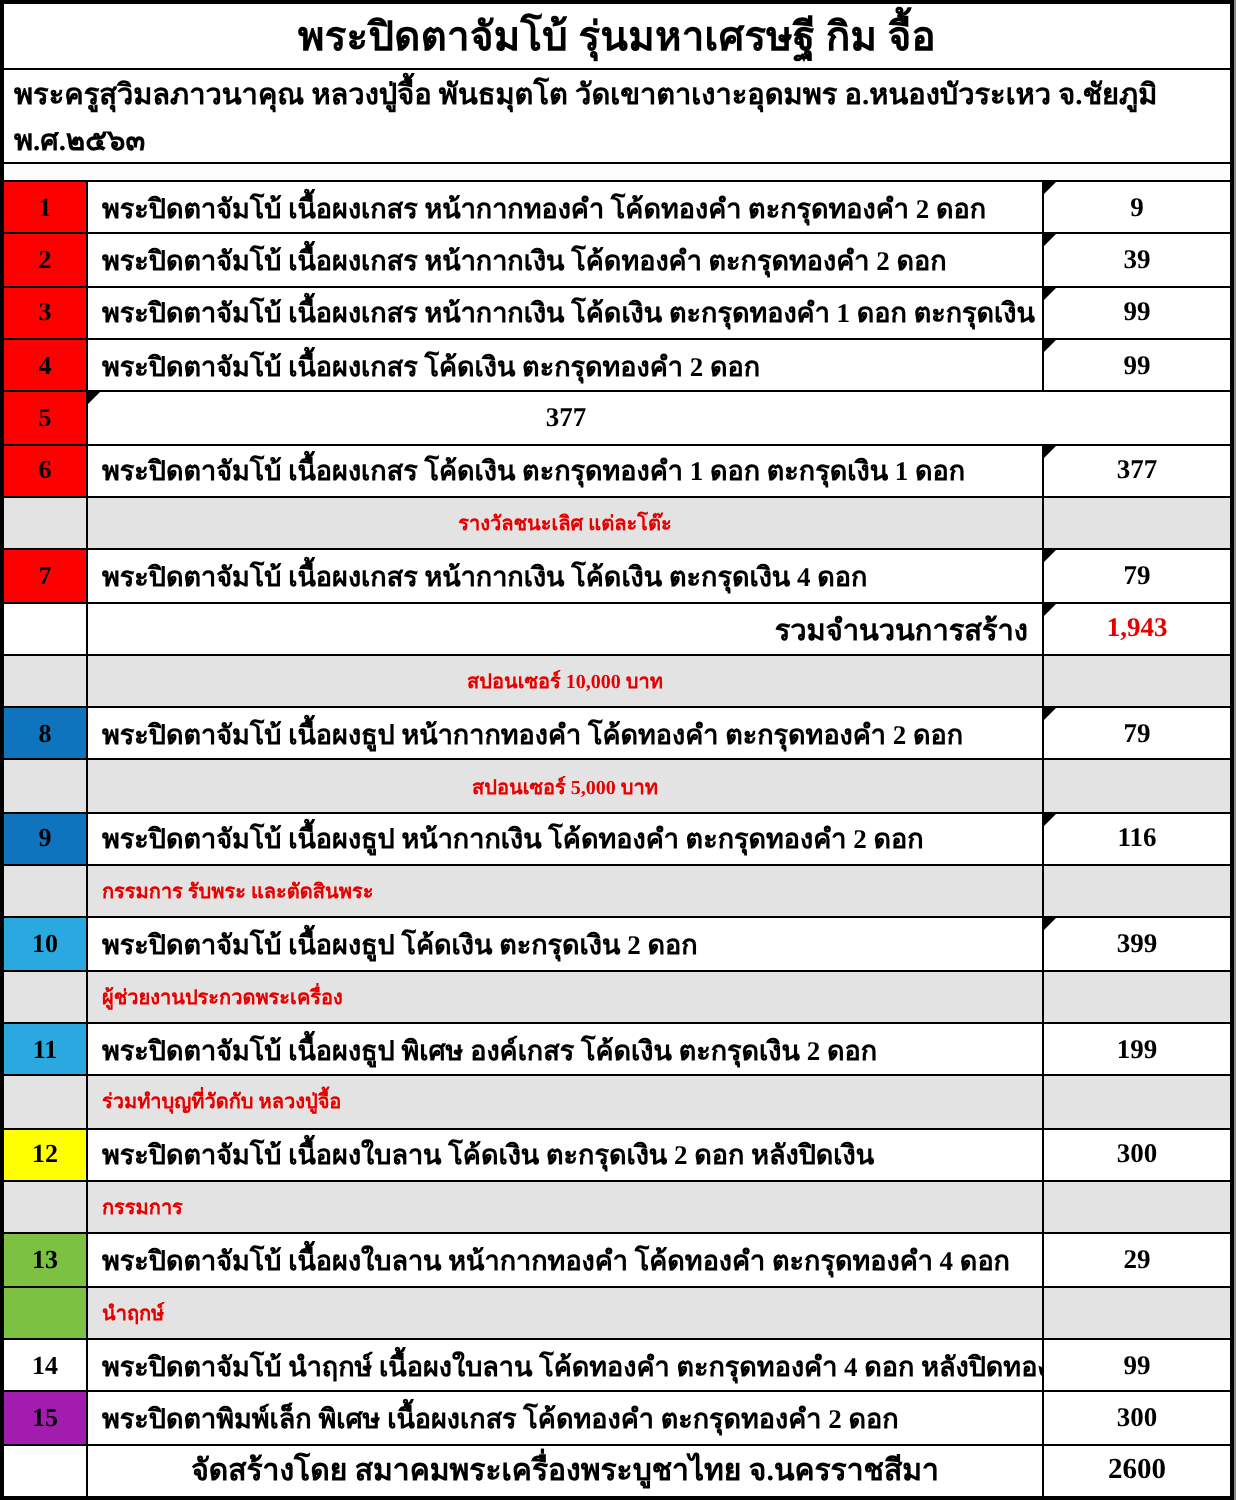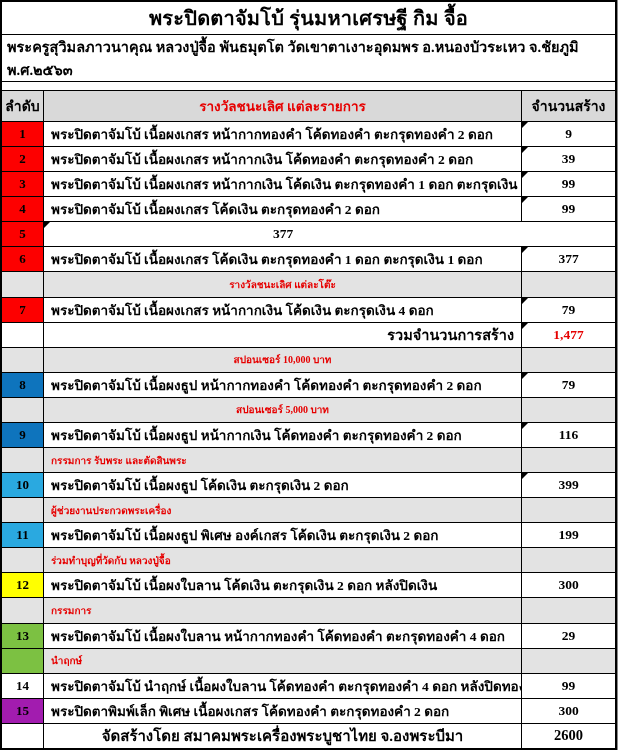"ลำดับ" div.row { html: <div> <div>ลำดับ</div> <div>รางวัลชนะเลิศ แต่ละรายการ</div> <div>จำนวนสร้าง</div> </div> -> none }
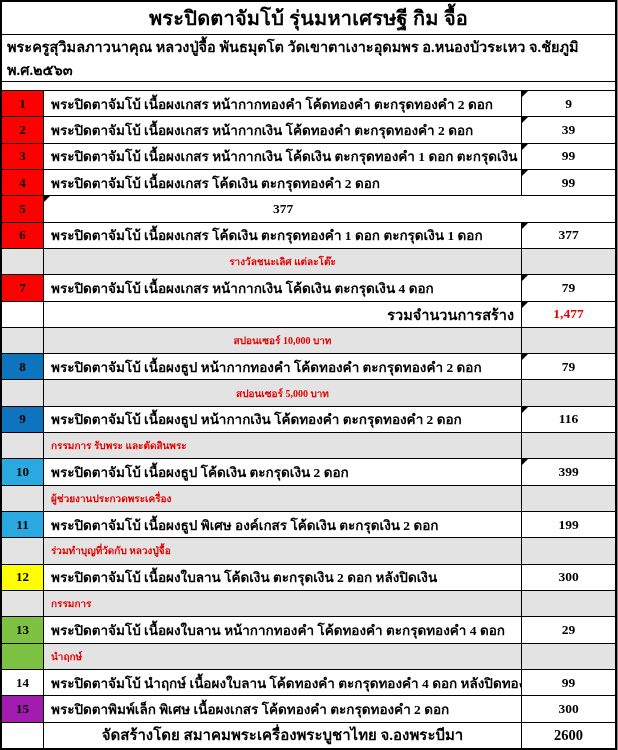"1,477" div.cell { text: 1,477 -> 1,943 }
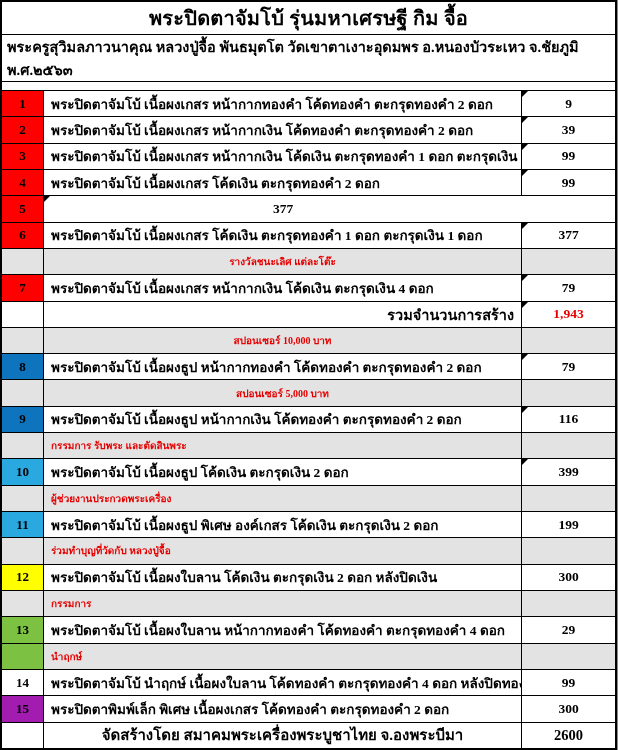"จัดสร้างโดย สมาคมพระเครื่องพระบูชาไทย" div.cell { text: จ.องพระบีมา -> จ.นครราชสีมา }
